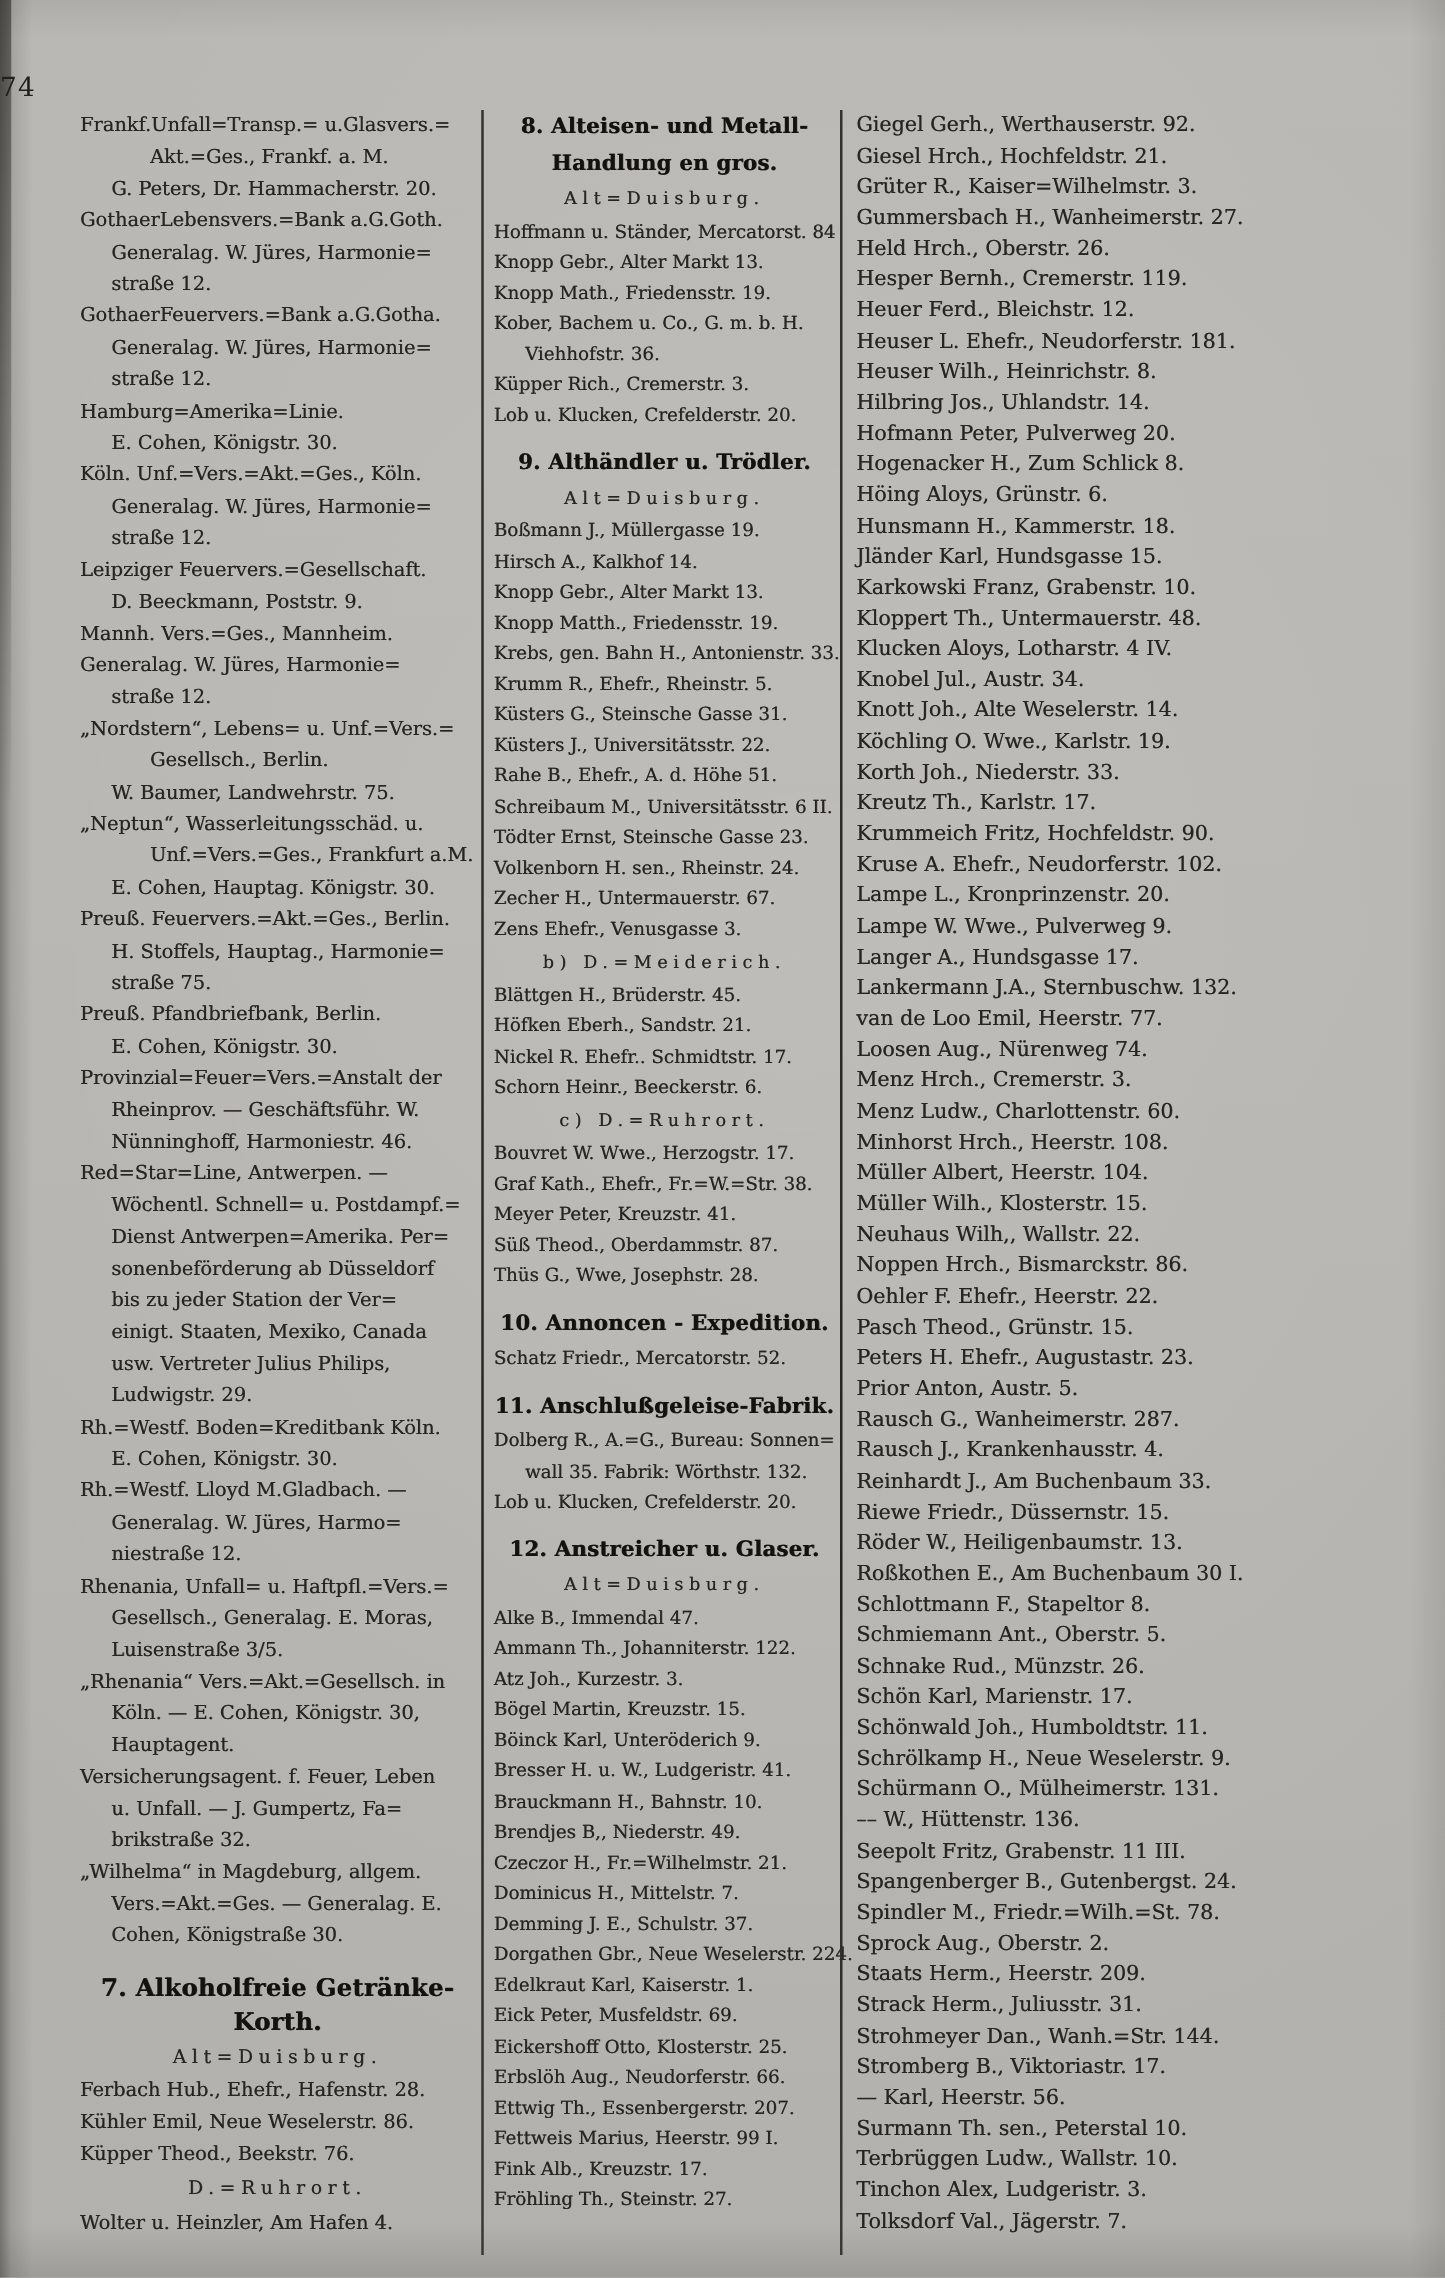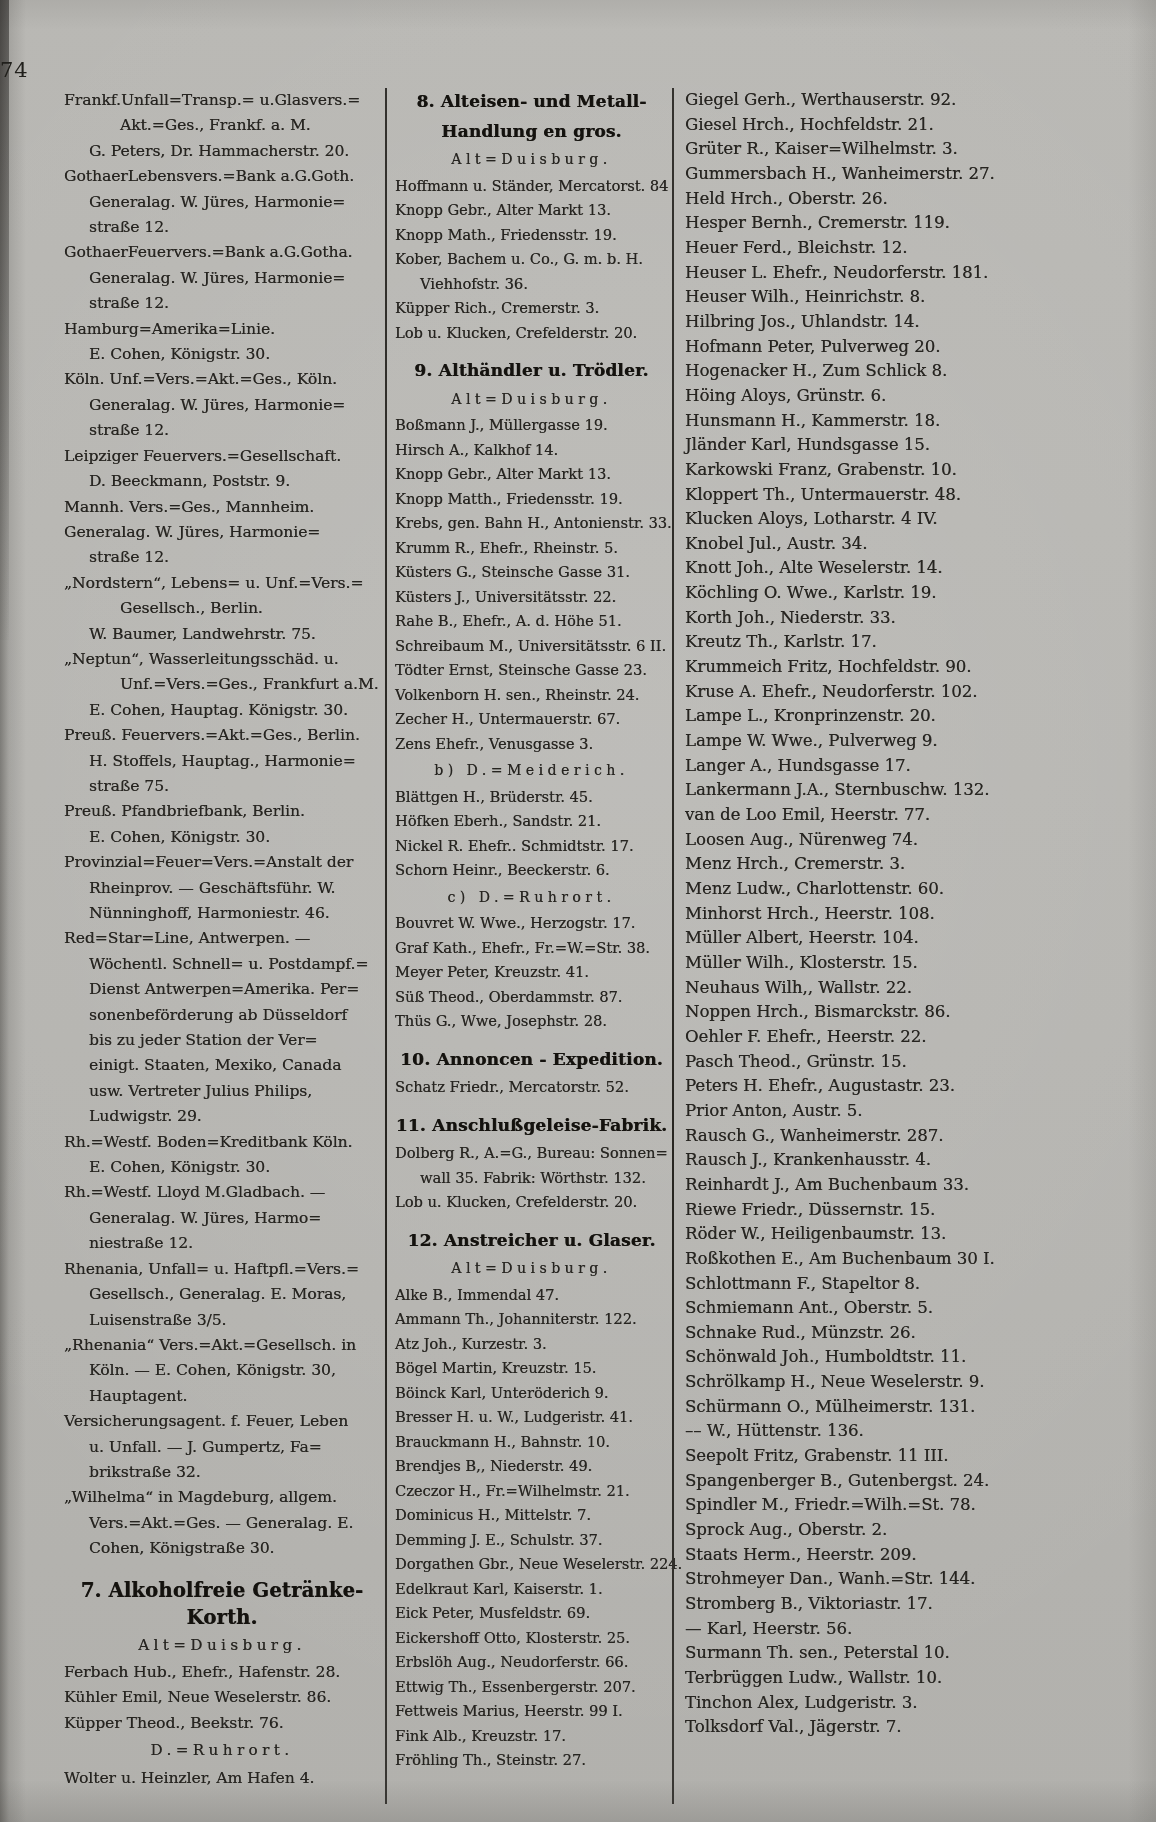"Schön Karl, Marienstr. 17." div.line { html: none -> <div>Schön Karl, Marienstr. 17.</div> }
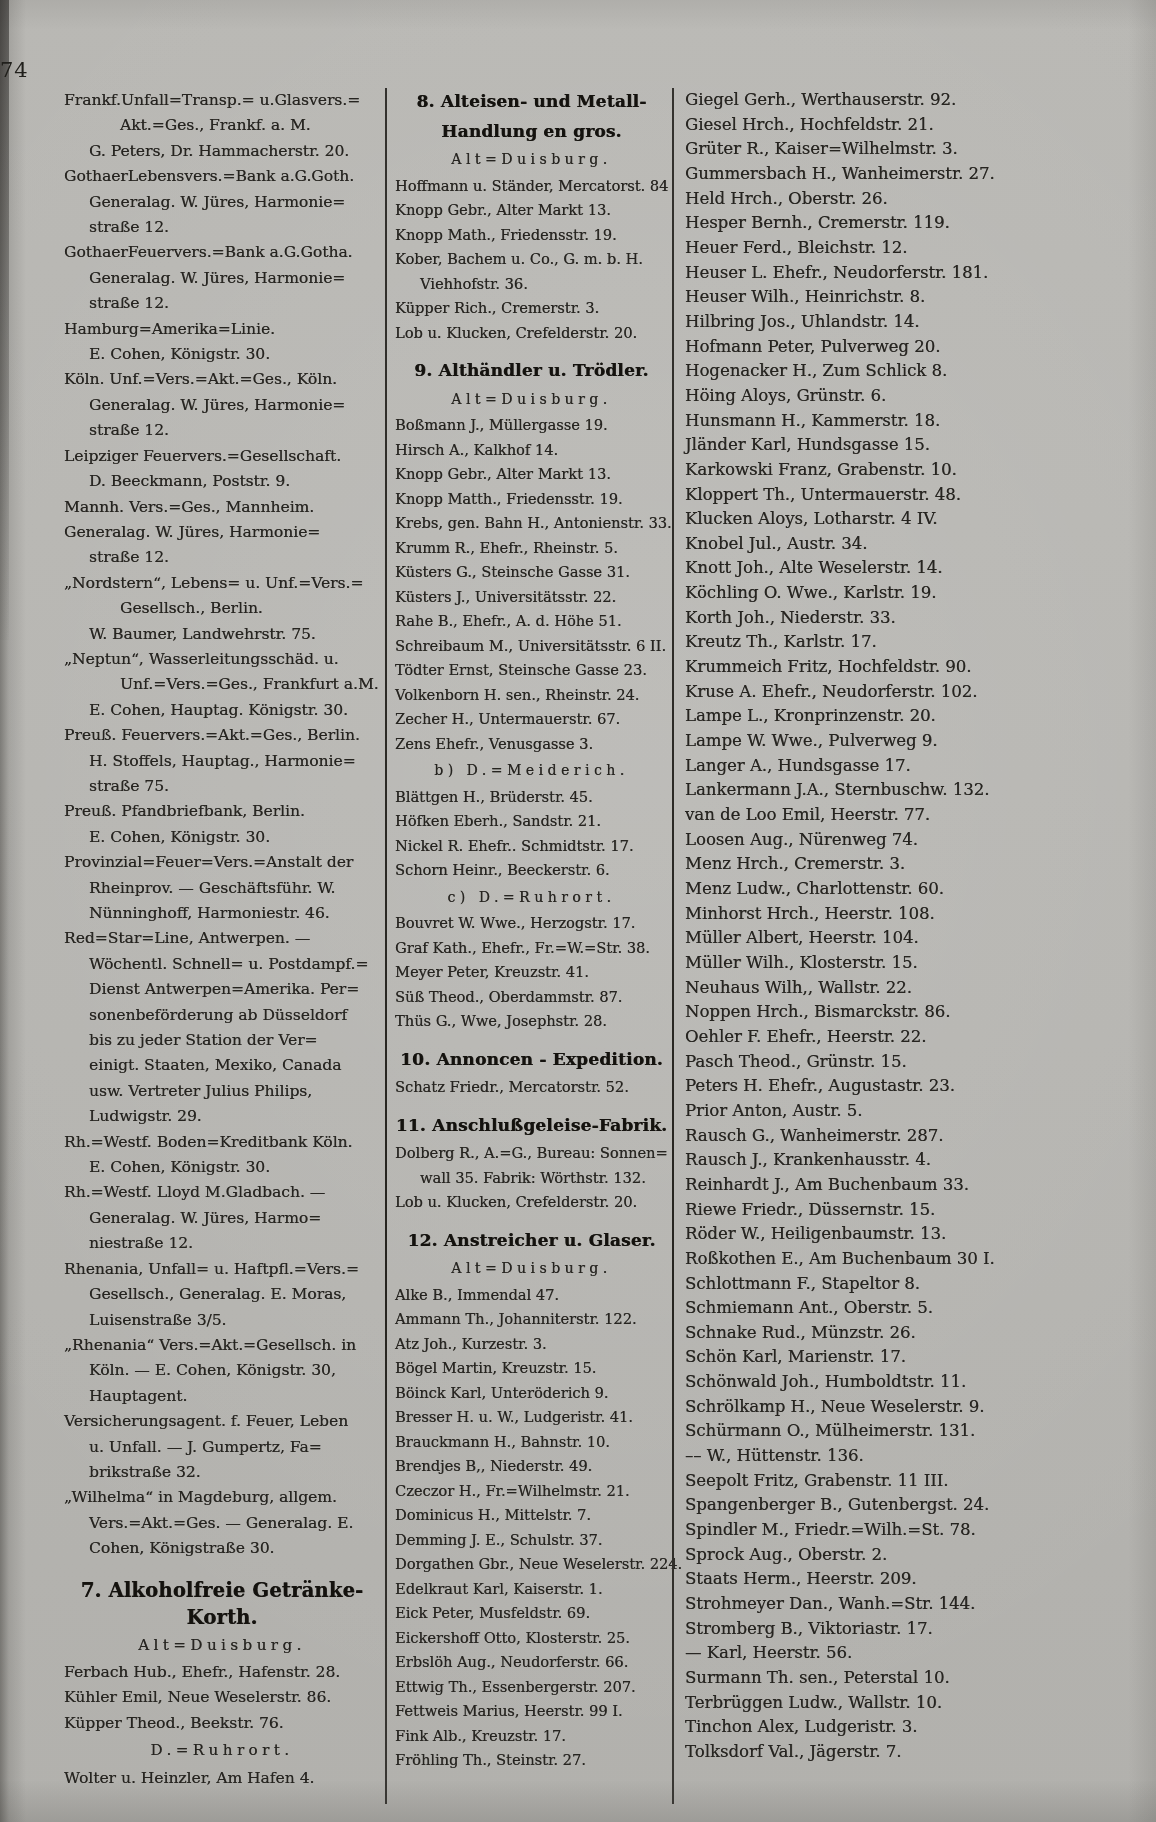"Strack Herm., Juliusstr. 31." div.line { html: none -> <div>Strack Herm., Juliusstr. 31.</div> }
